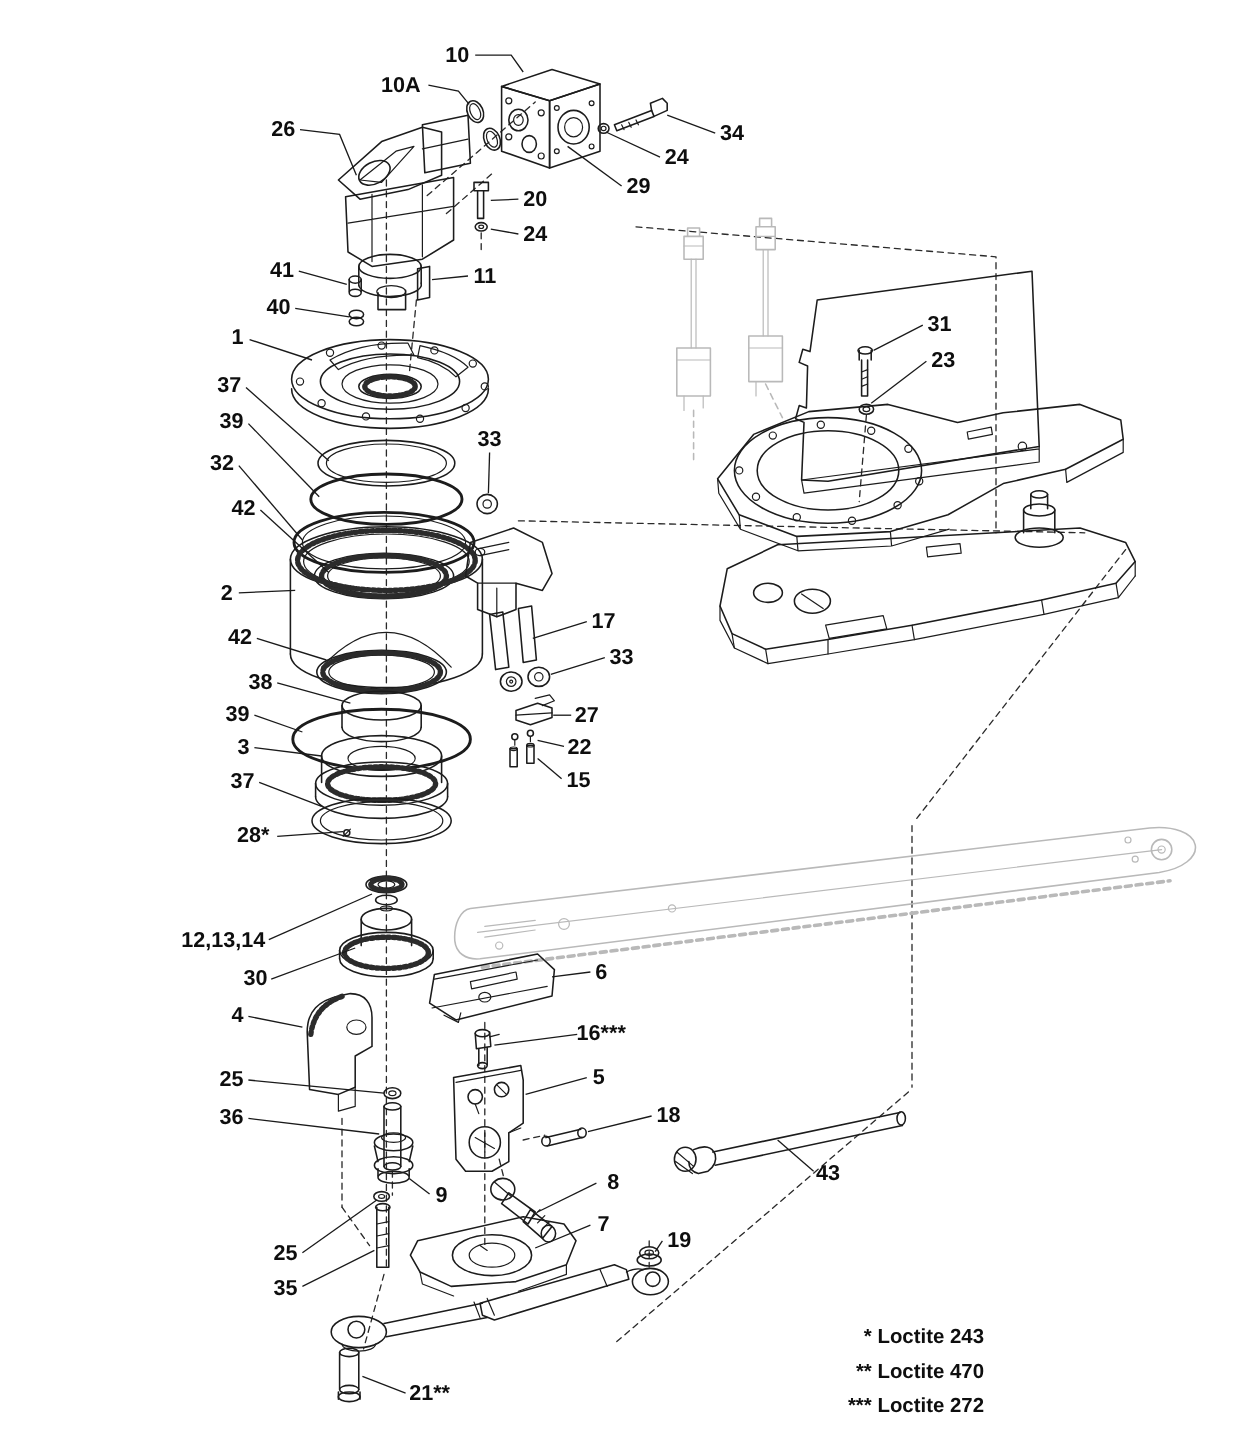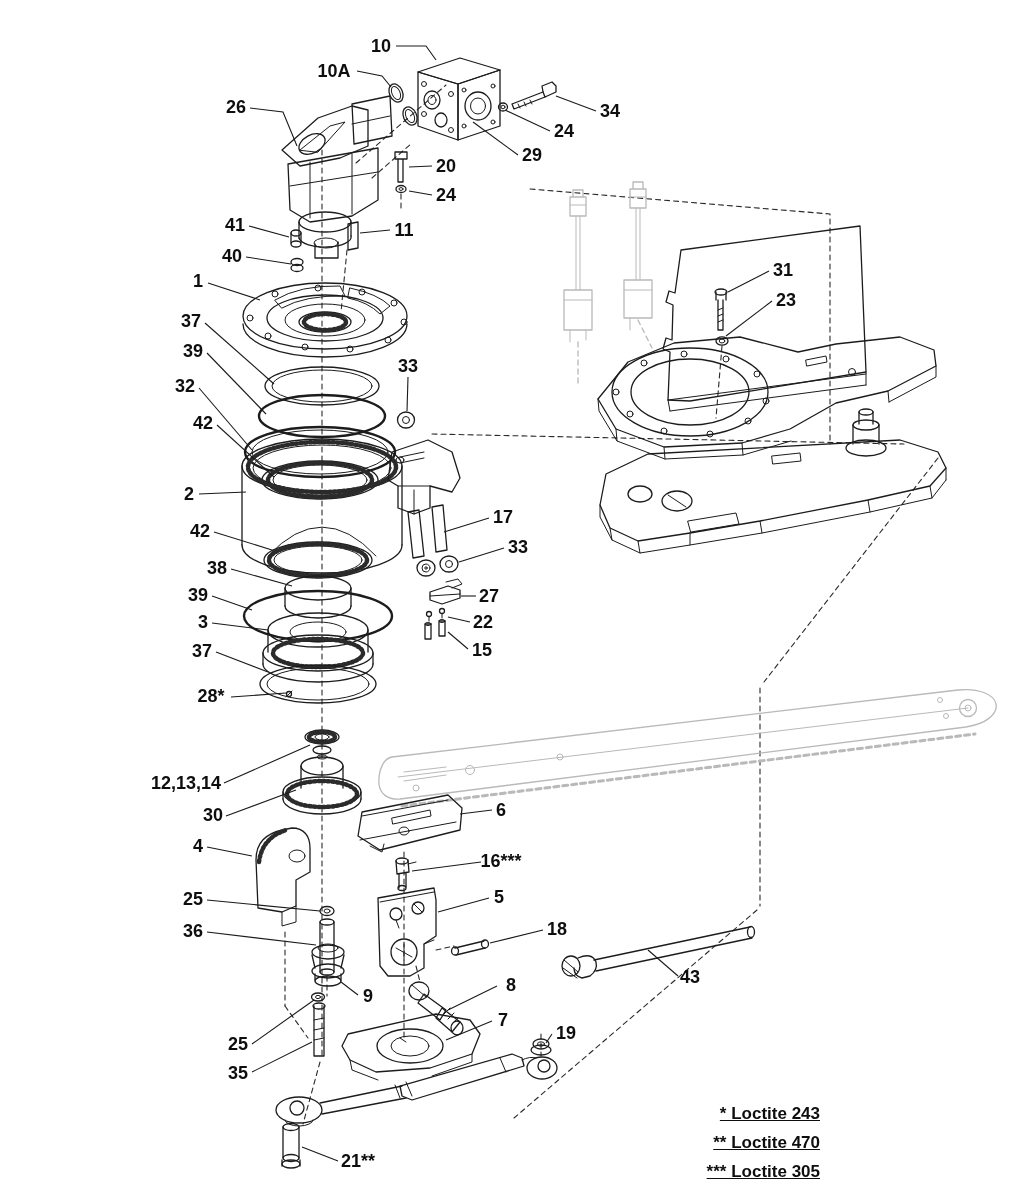"* Loctite 243" .legend-row { text-decoration: underline -> none }
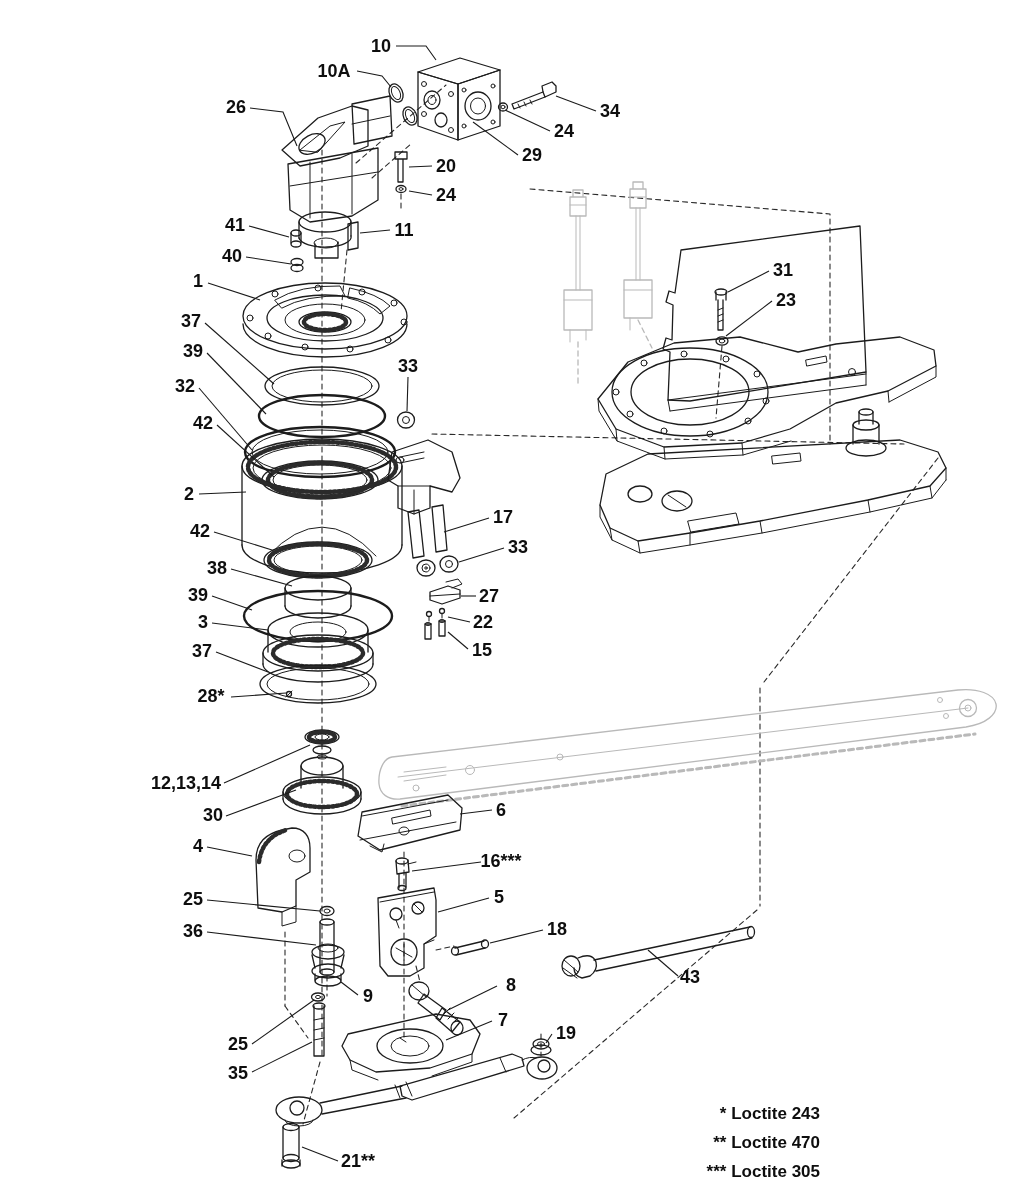"*** Loctite 305" div.legend-row { text: 305 -> 272 }
